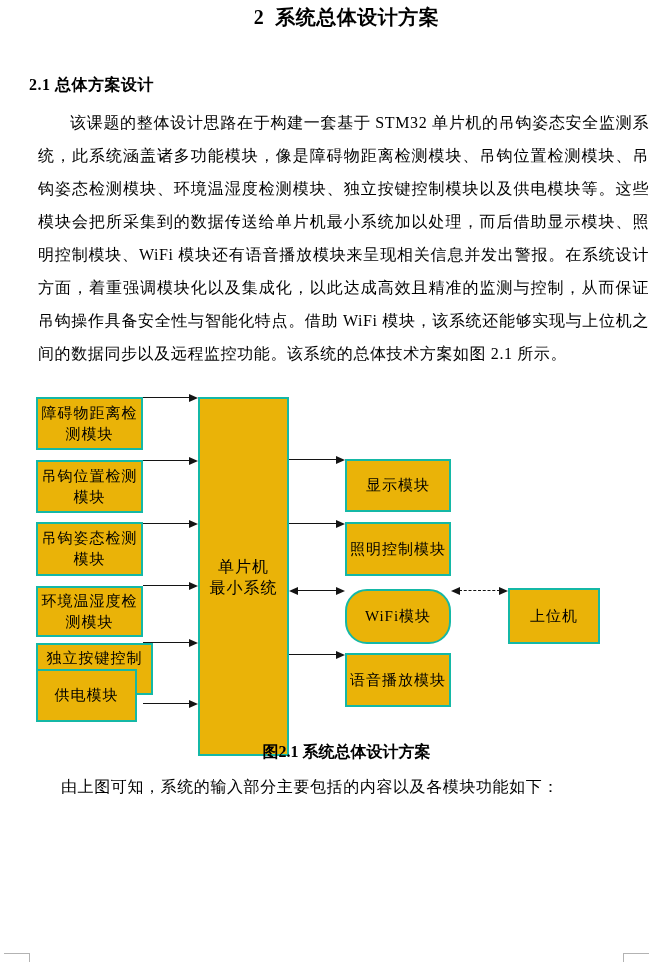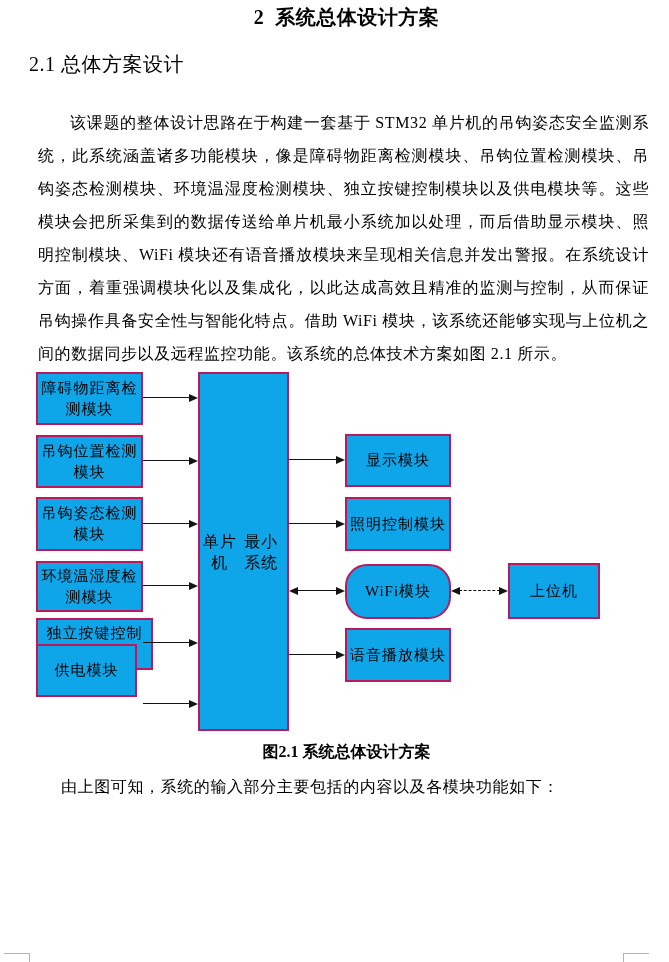"2.1 总体方案设计" .section-heading { font-size: 20px -> 16px; font-weight: normal -> bold; top: 52px -> 73px }
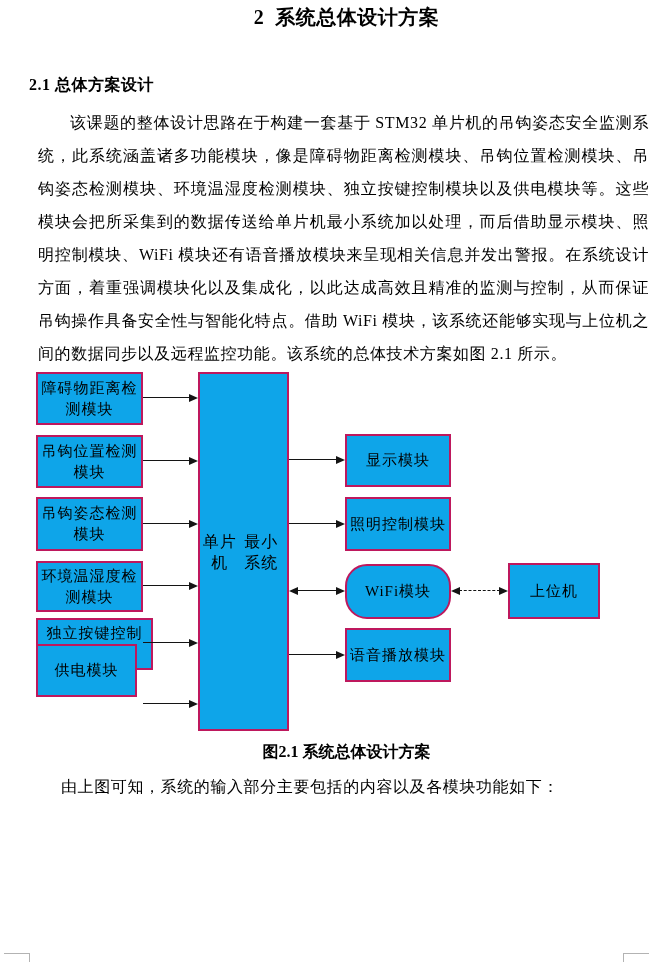"障碍物距离检测模块" .dbox { background: #0ea5e9 -> #eab308; border: 2px solid #be185d -> 2px solid #14b8a6; margin-top: none -> 25px }
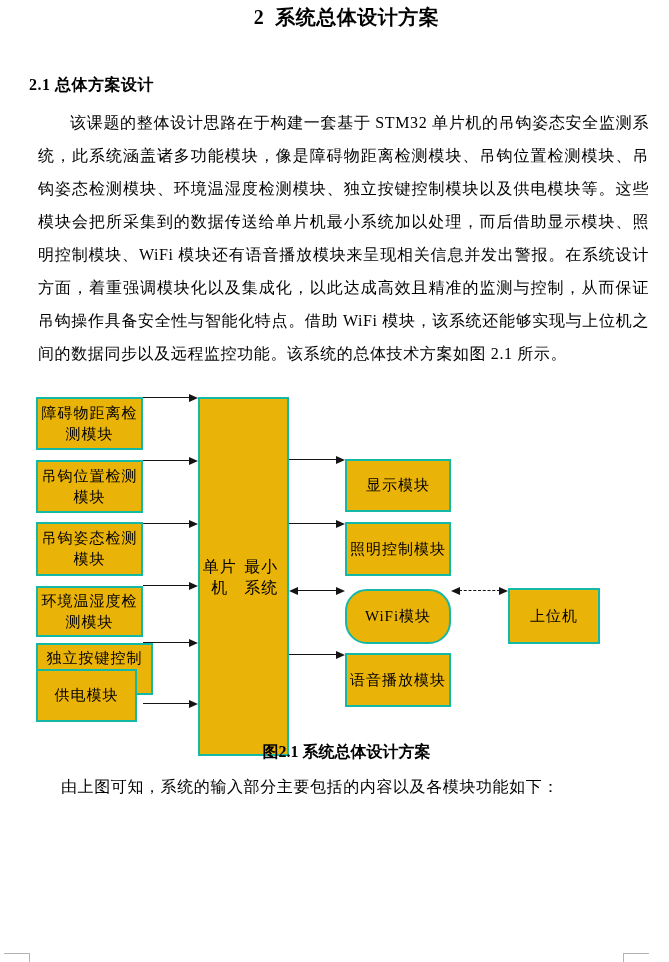"单片机" .mcu-box { flex-direction: row -> column }
